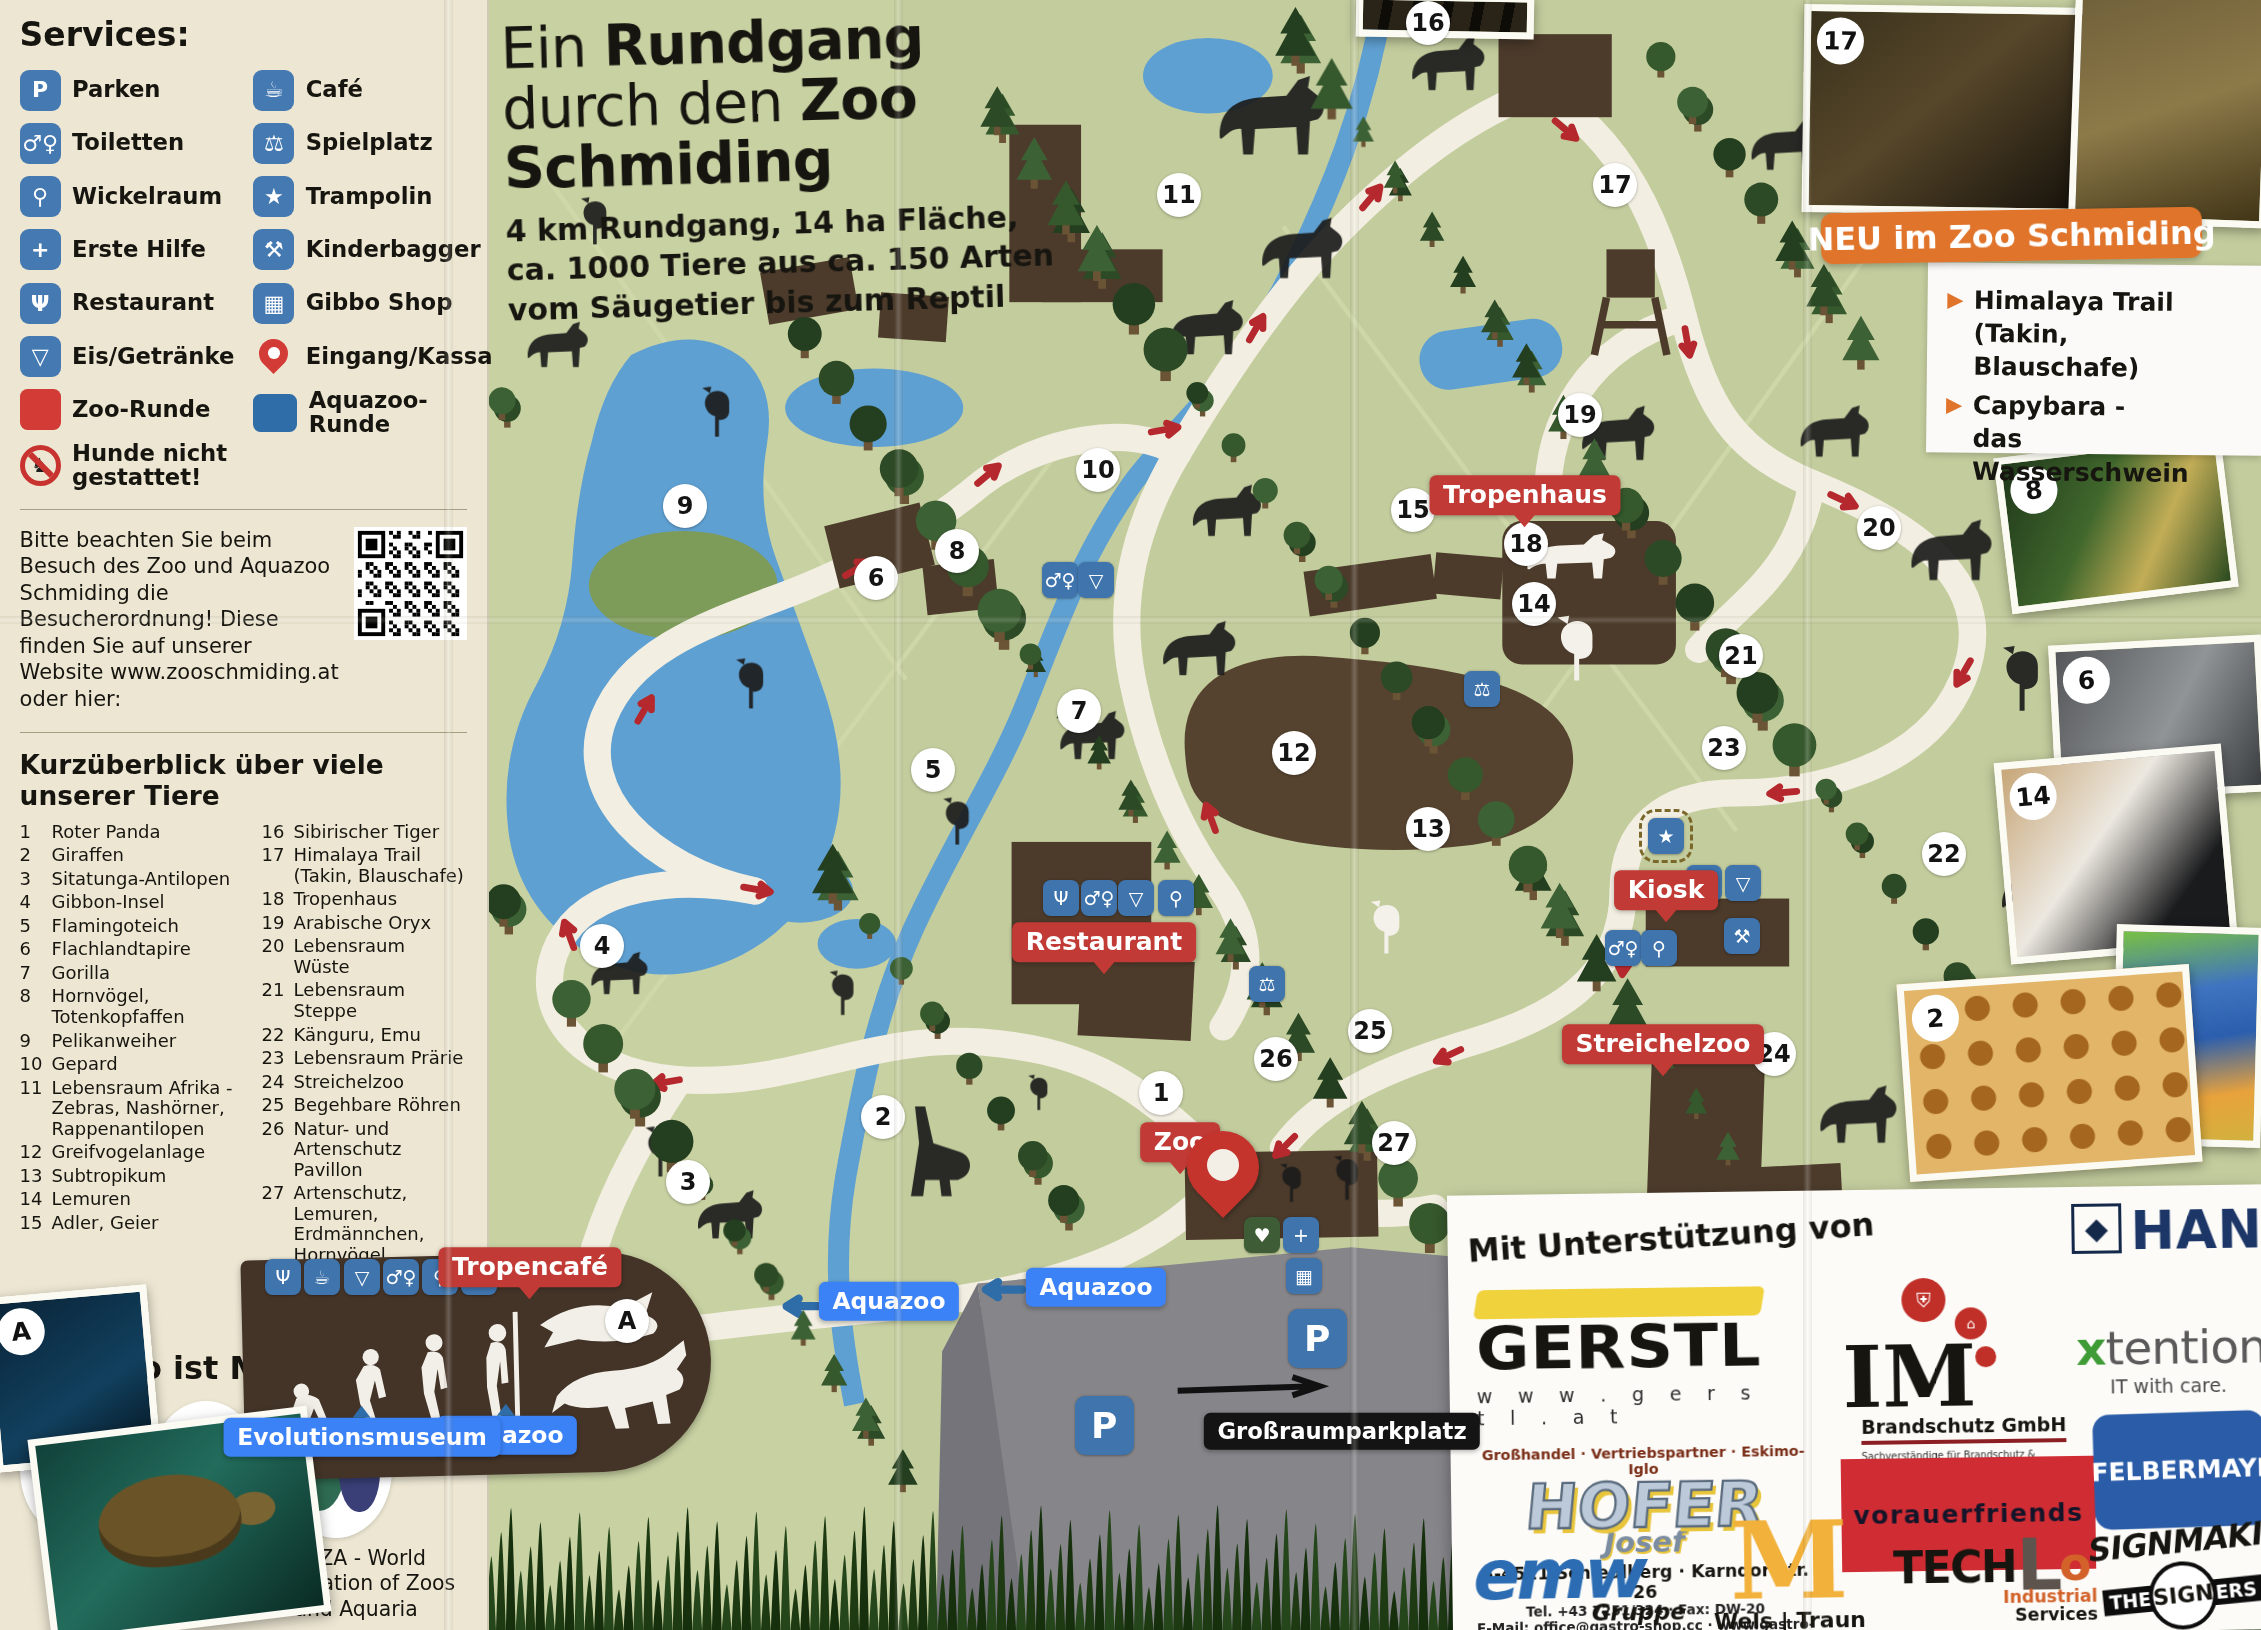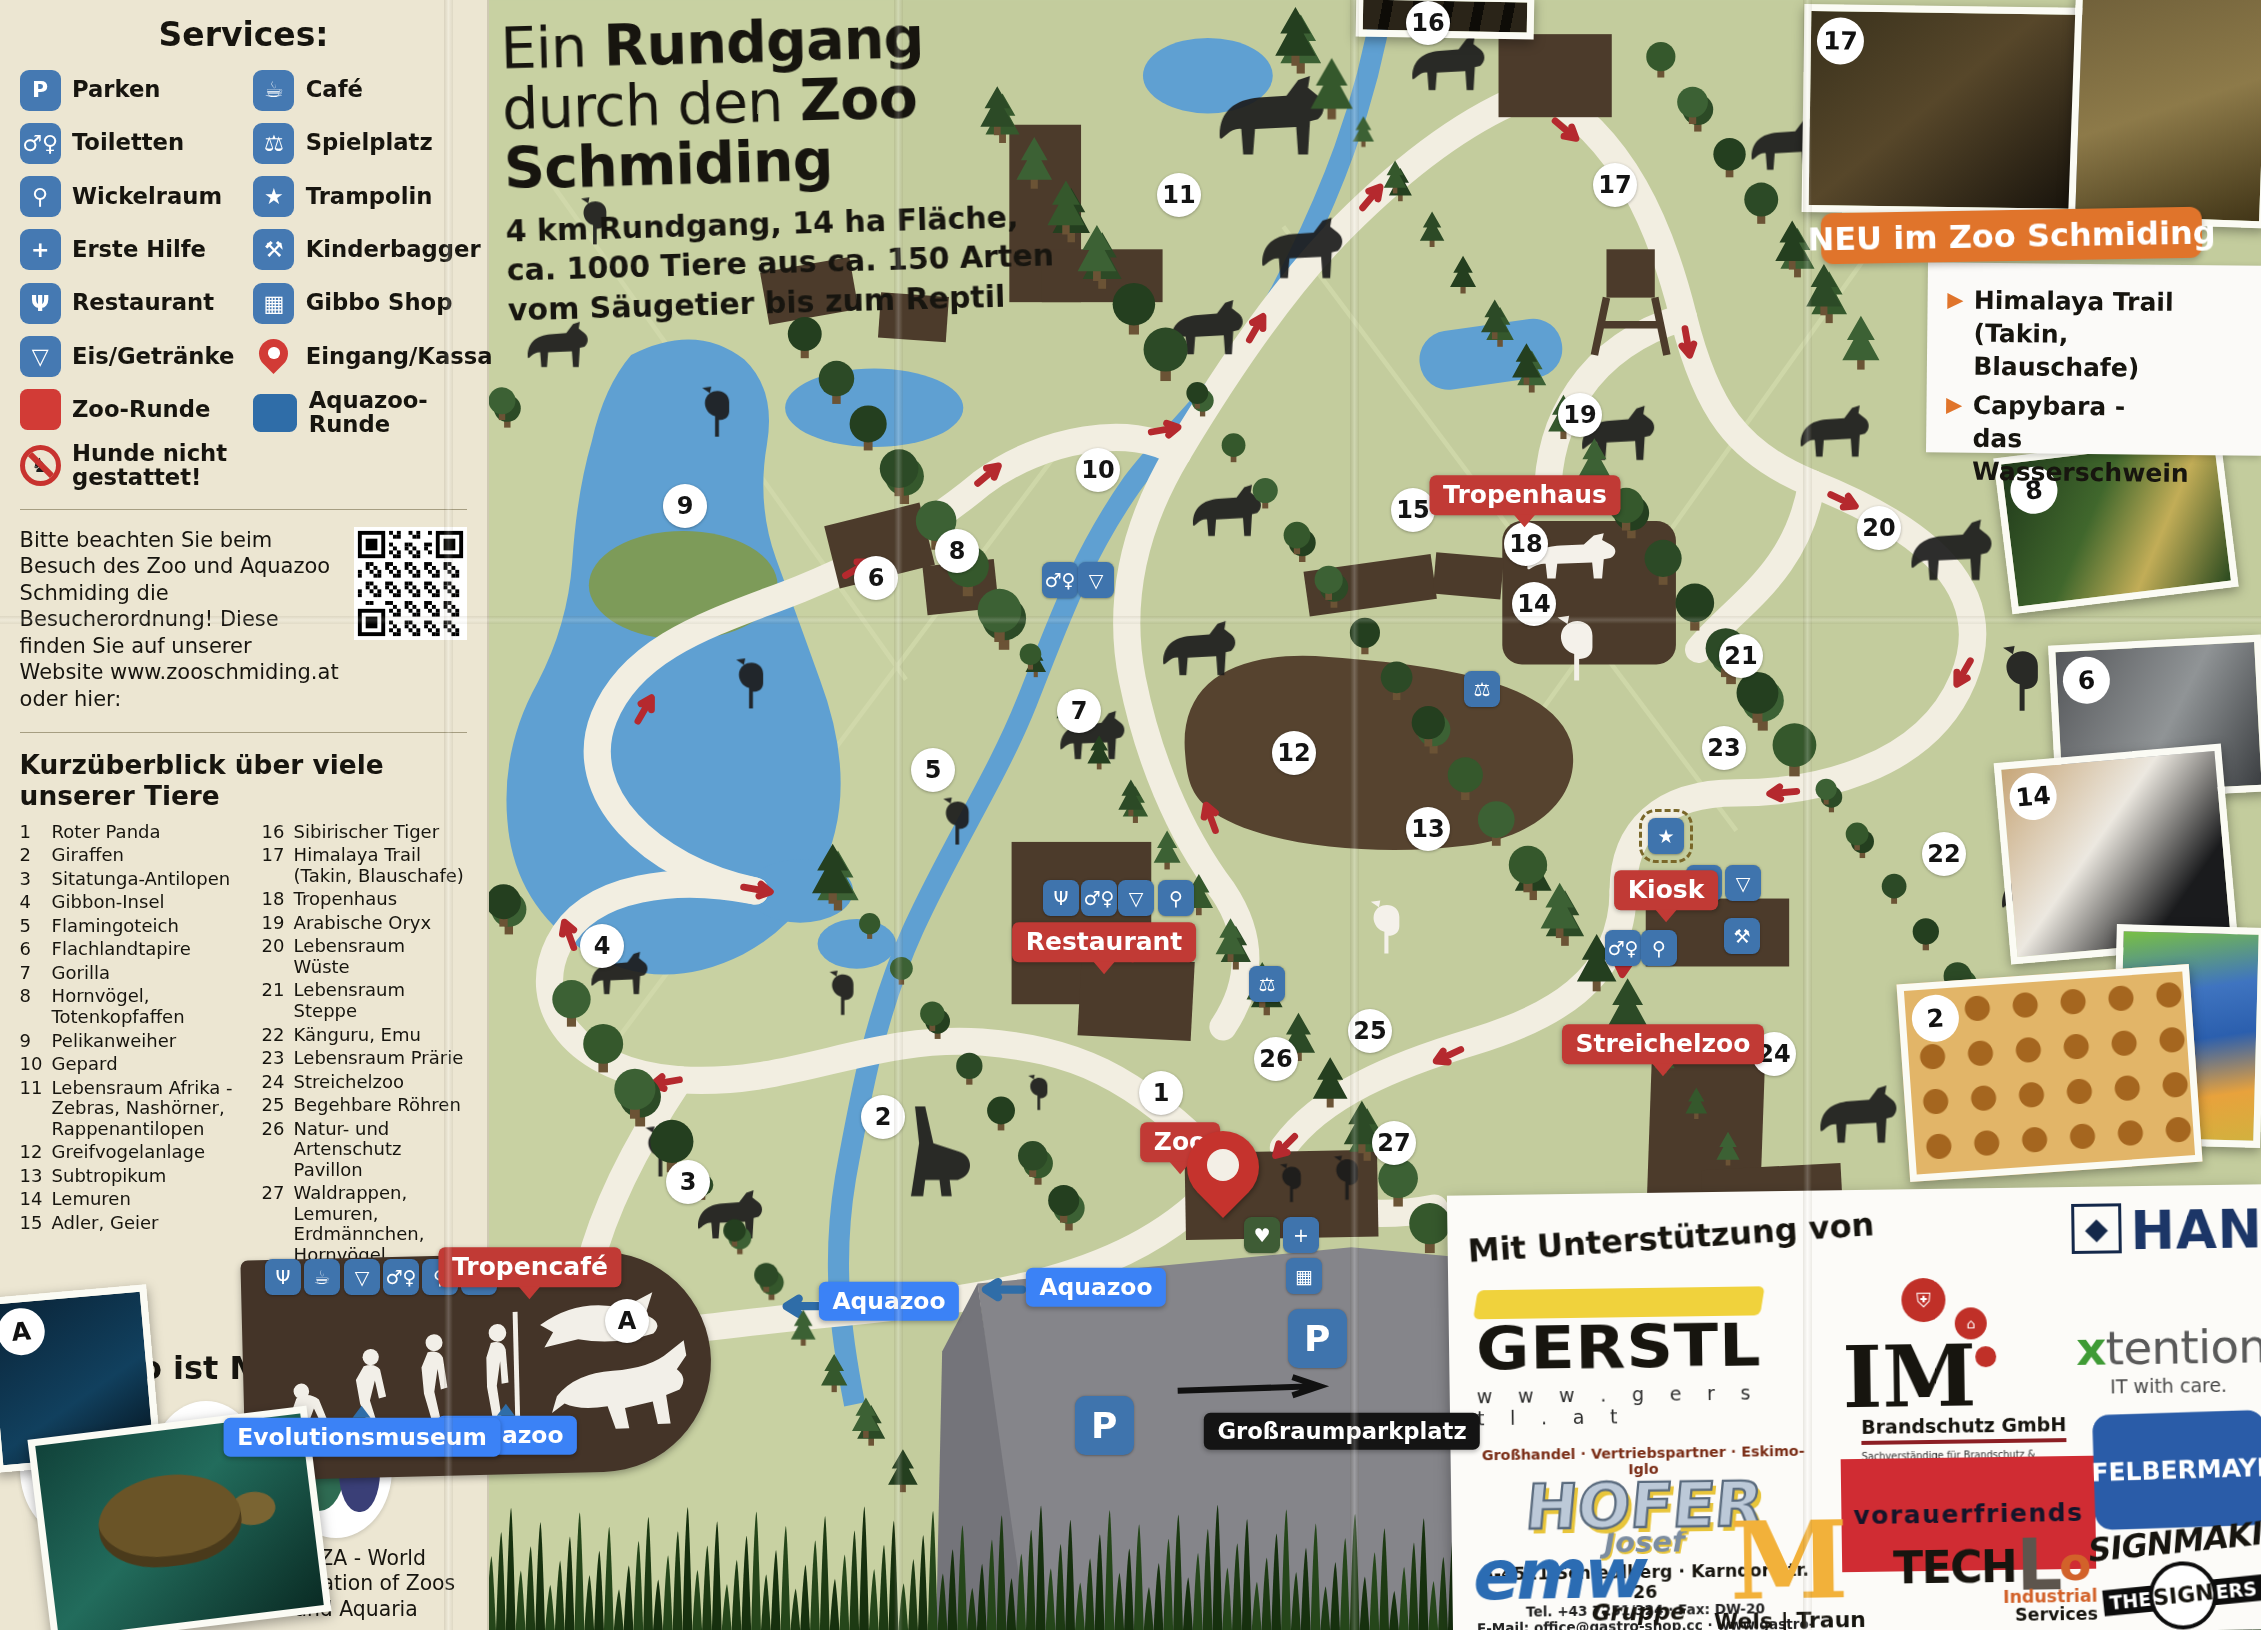"Services:" .svc-head { text-align: center -> none }
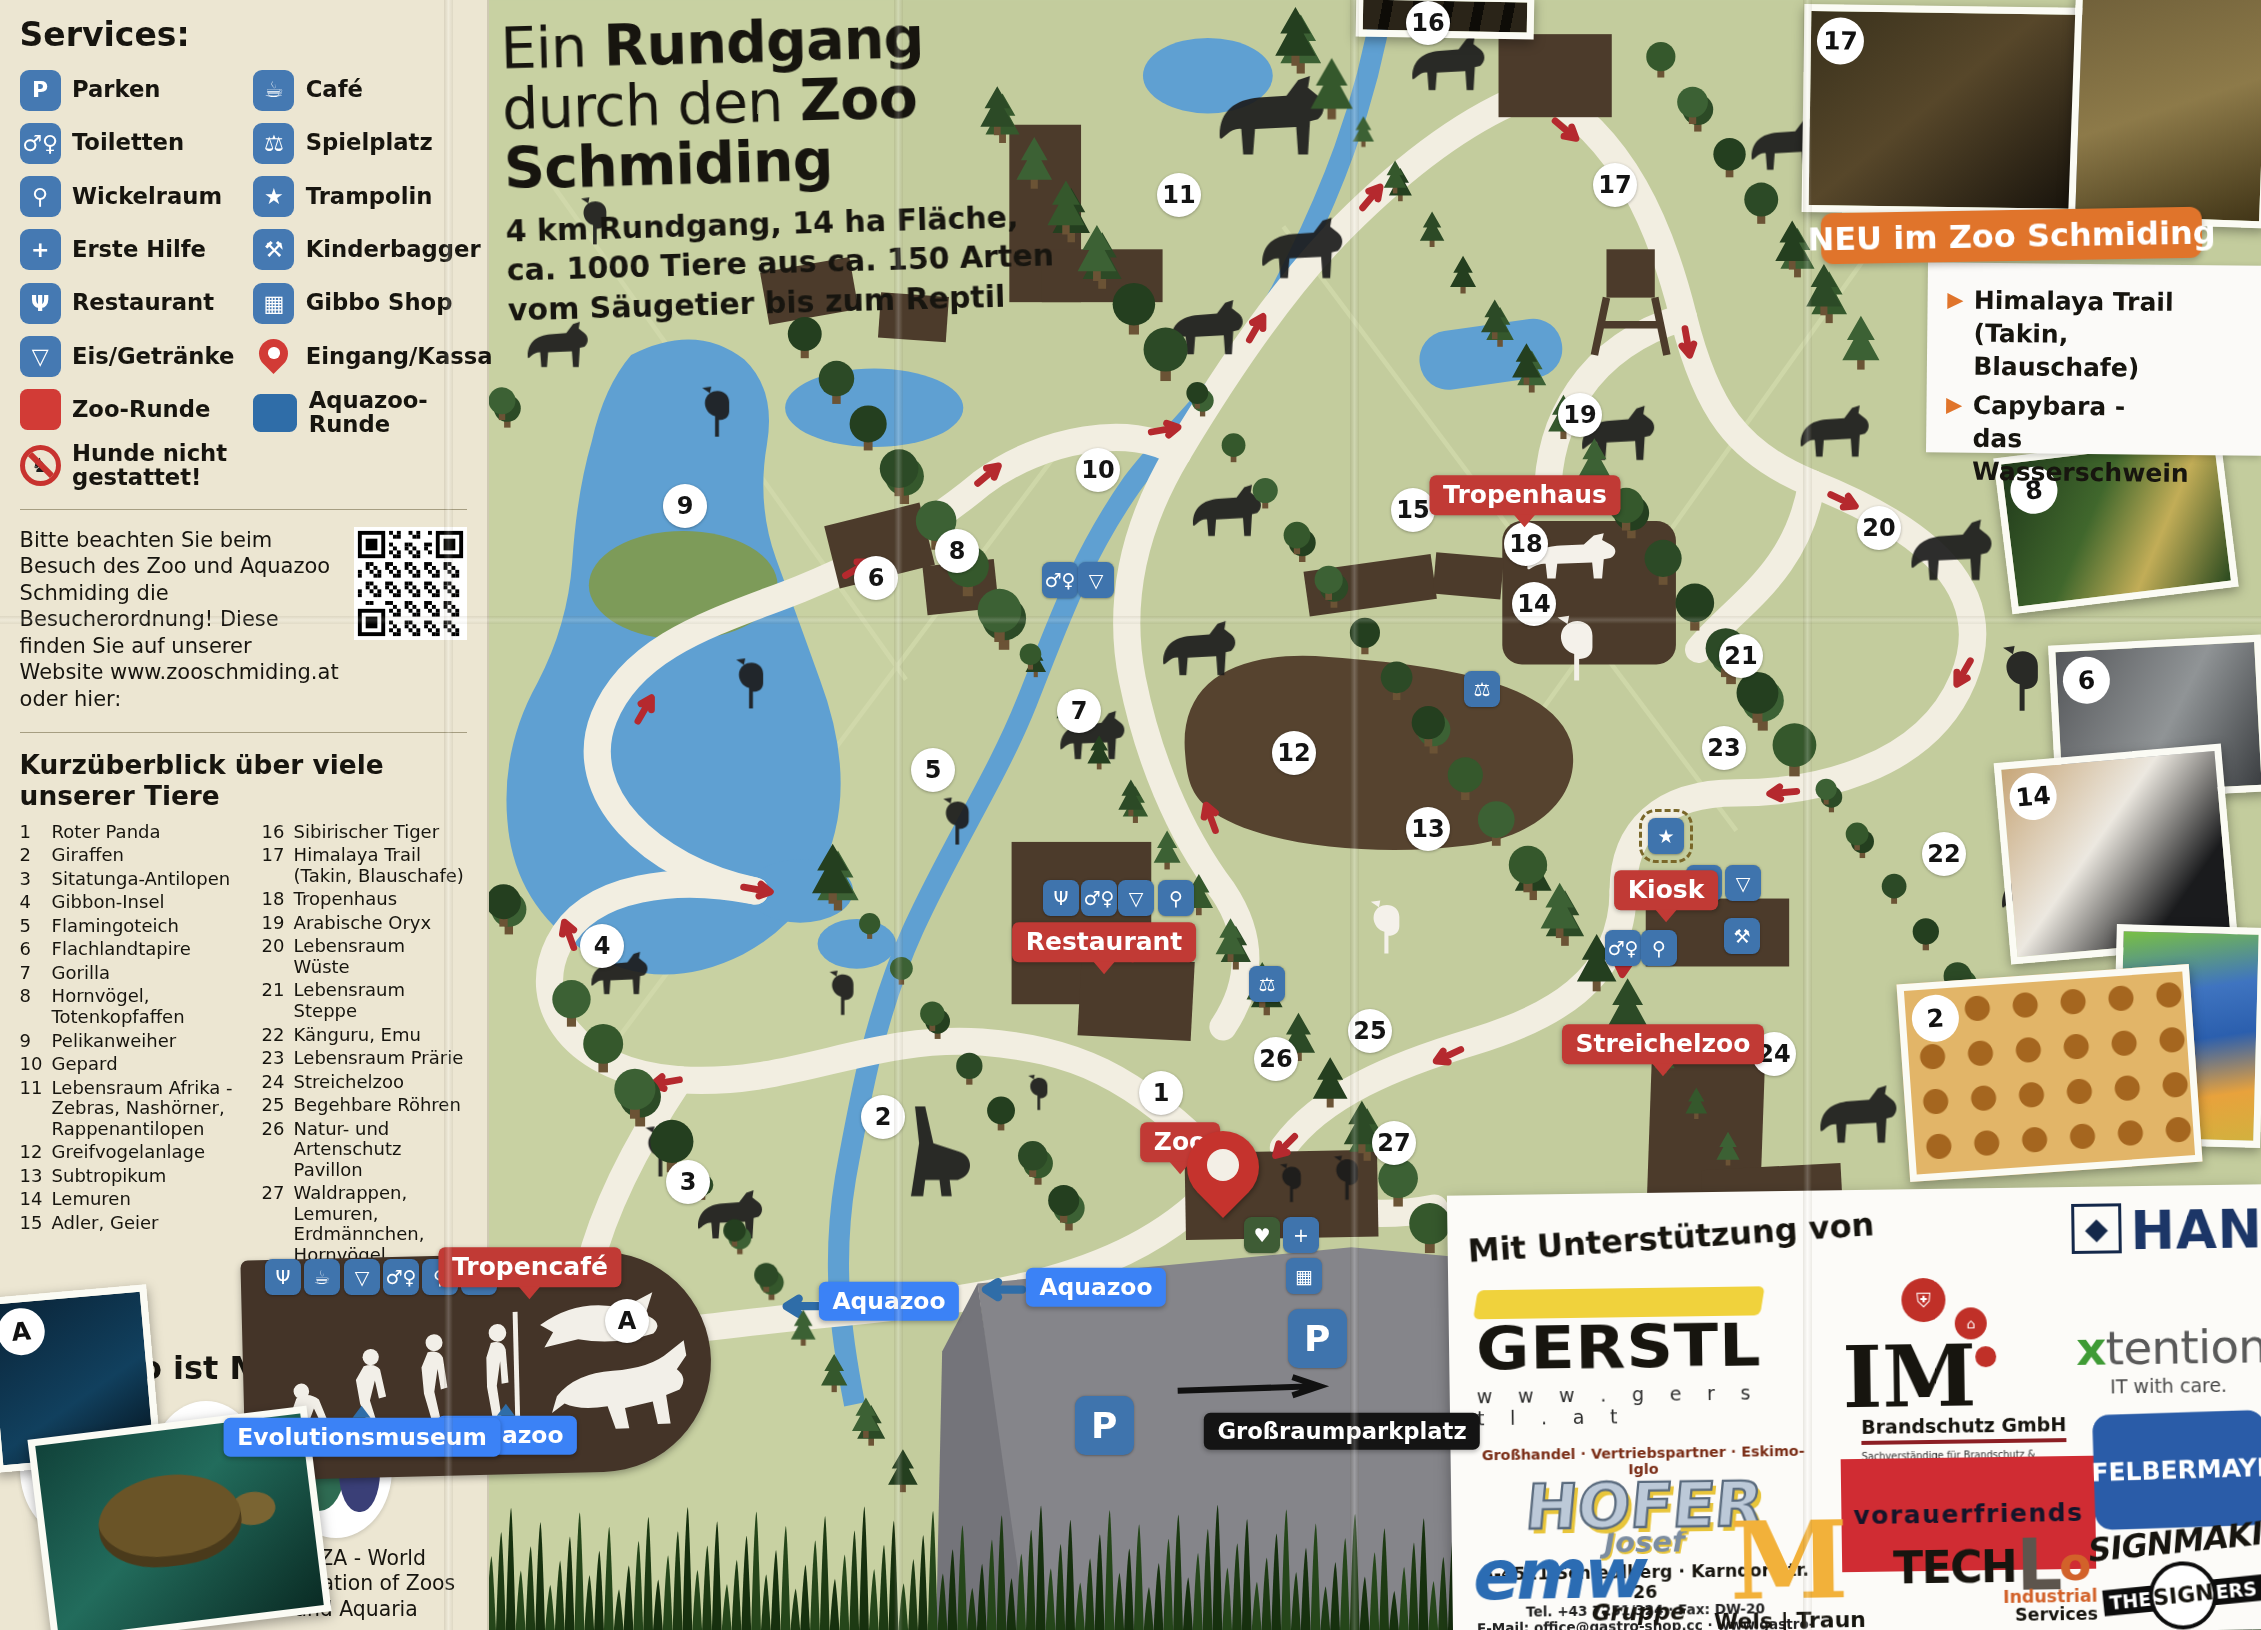"Waldrappen, Lemuren," span.t { text: Waldrappen -> Artenschutz }
